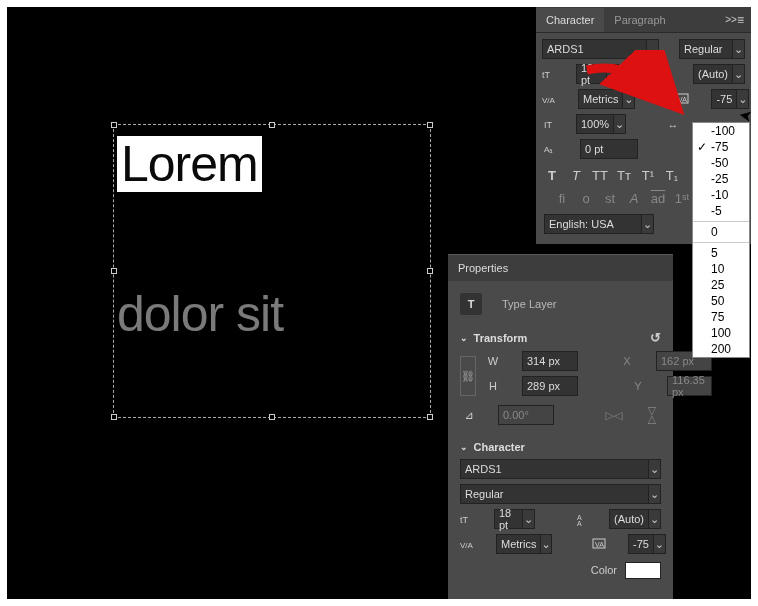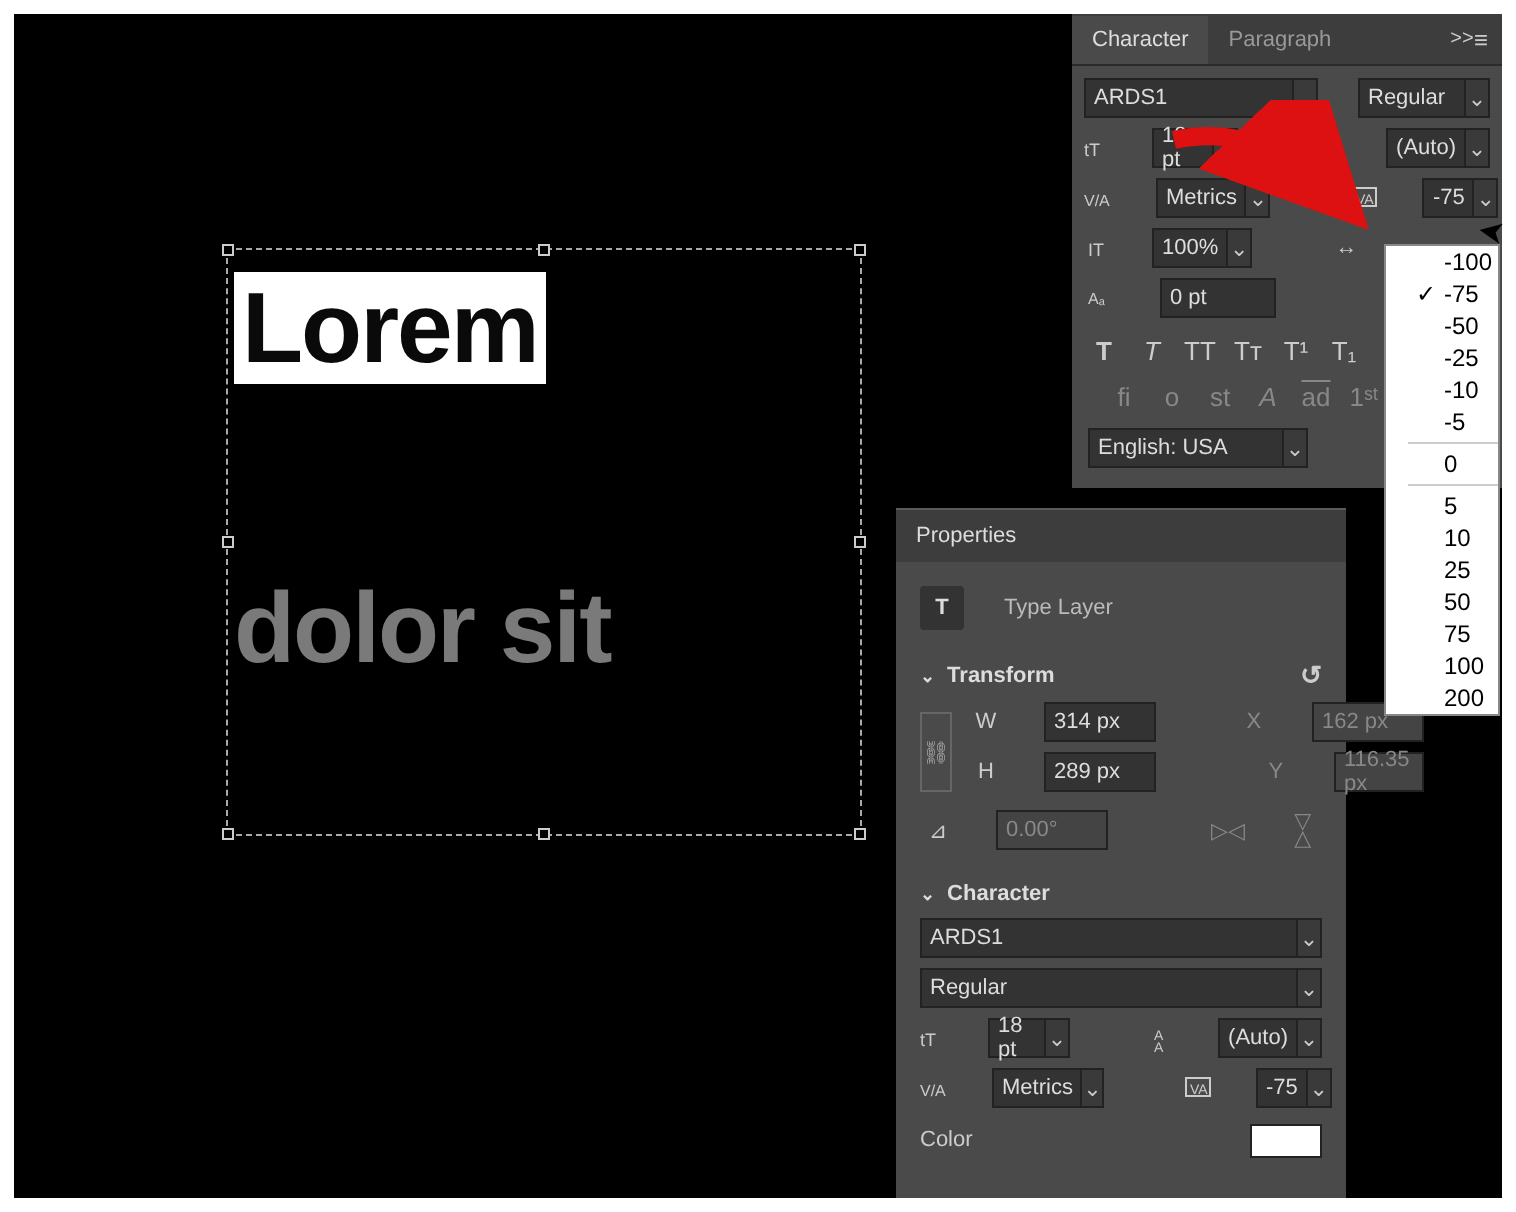"-100" .dropdown { padding-left: 11px -> none }
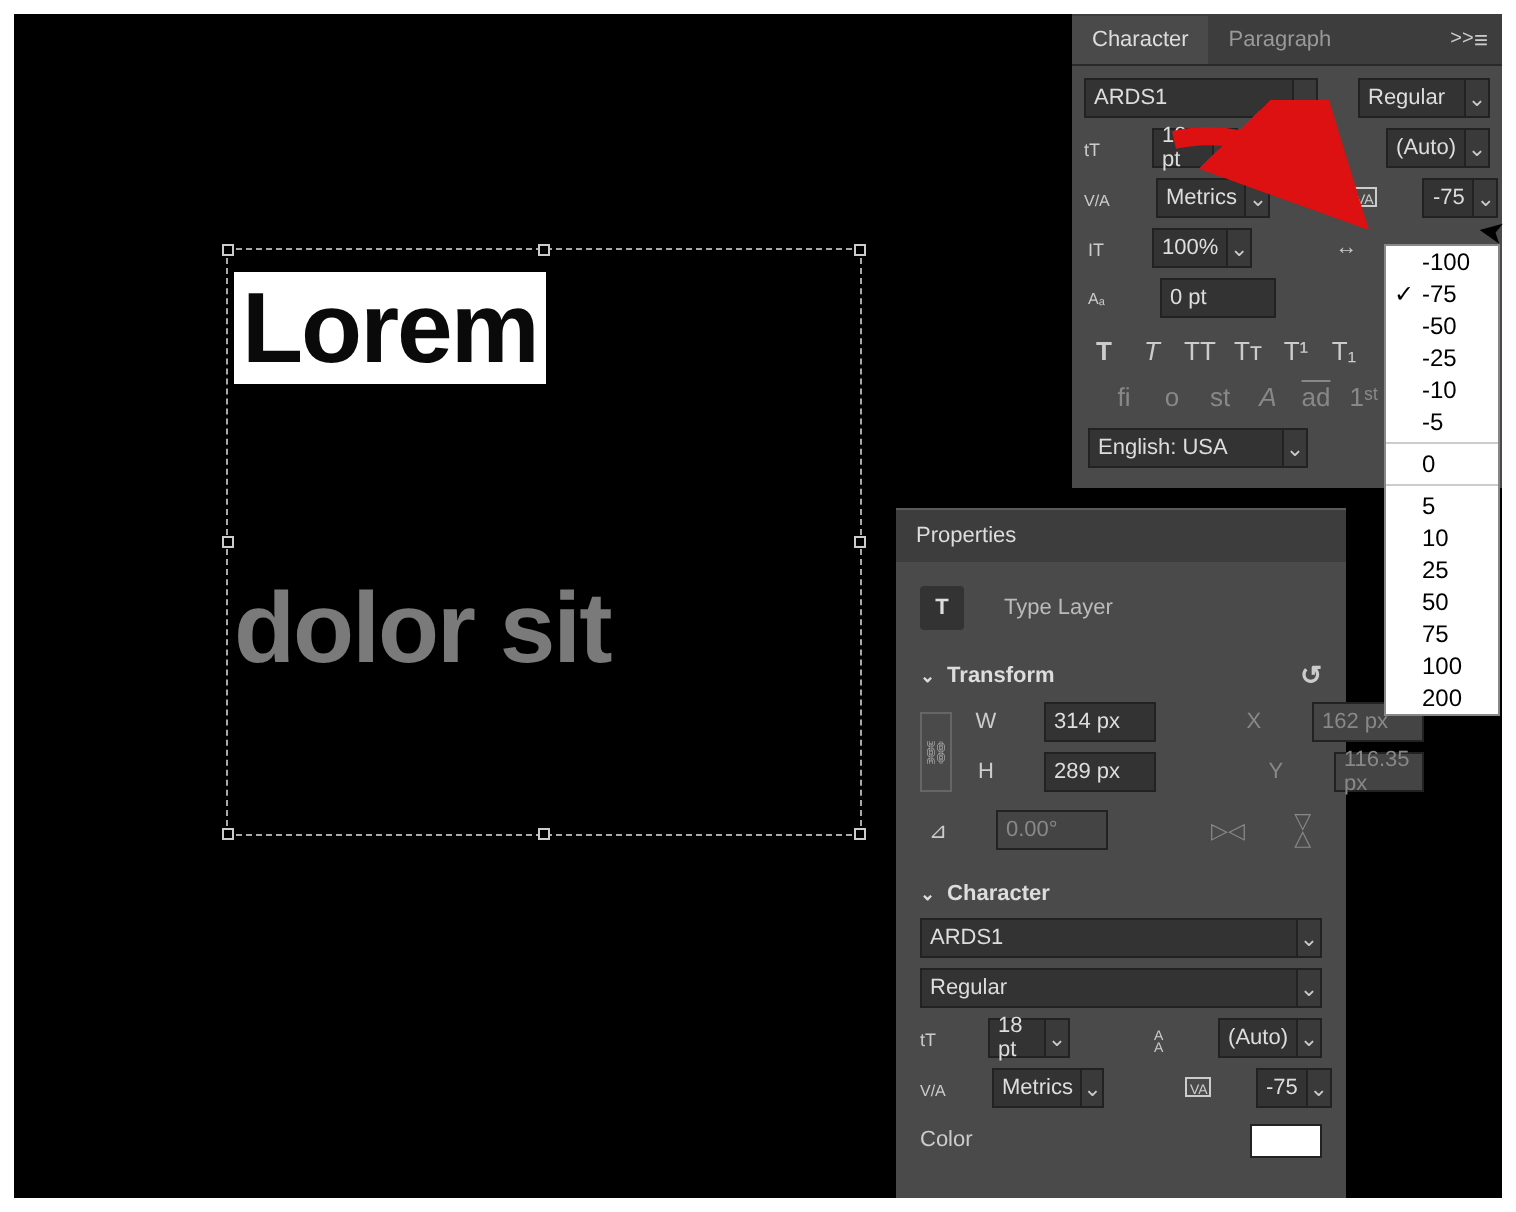"Lorem" .canvas-text { font-weight: 700 -> 400 }
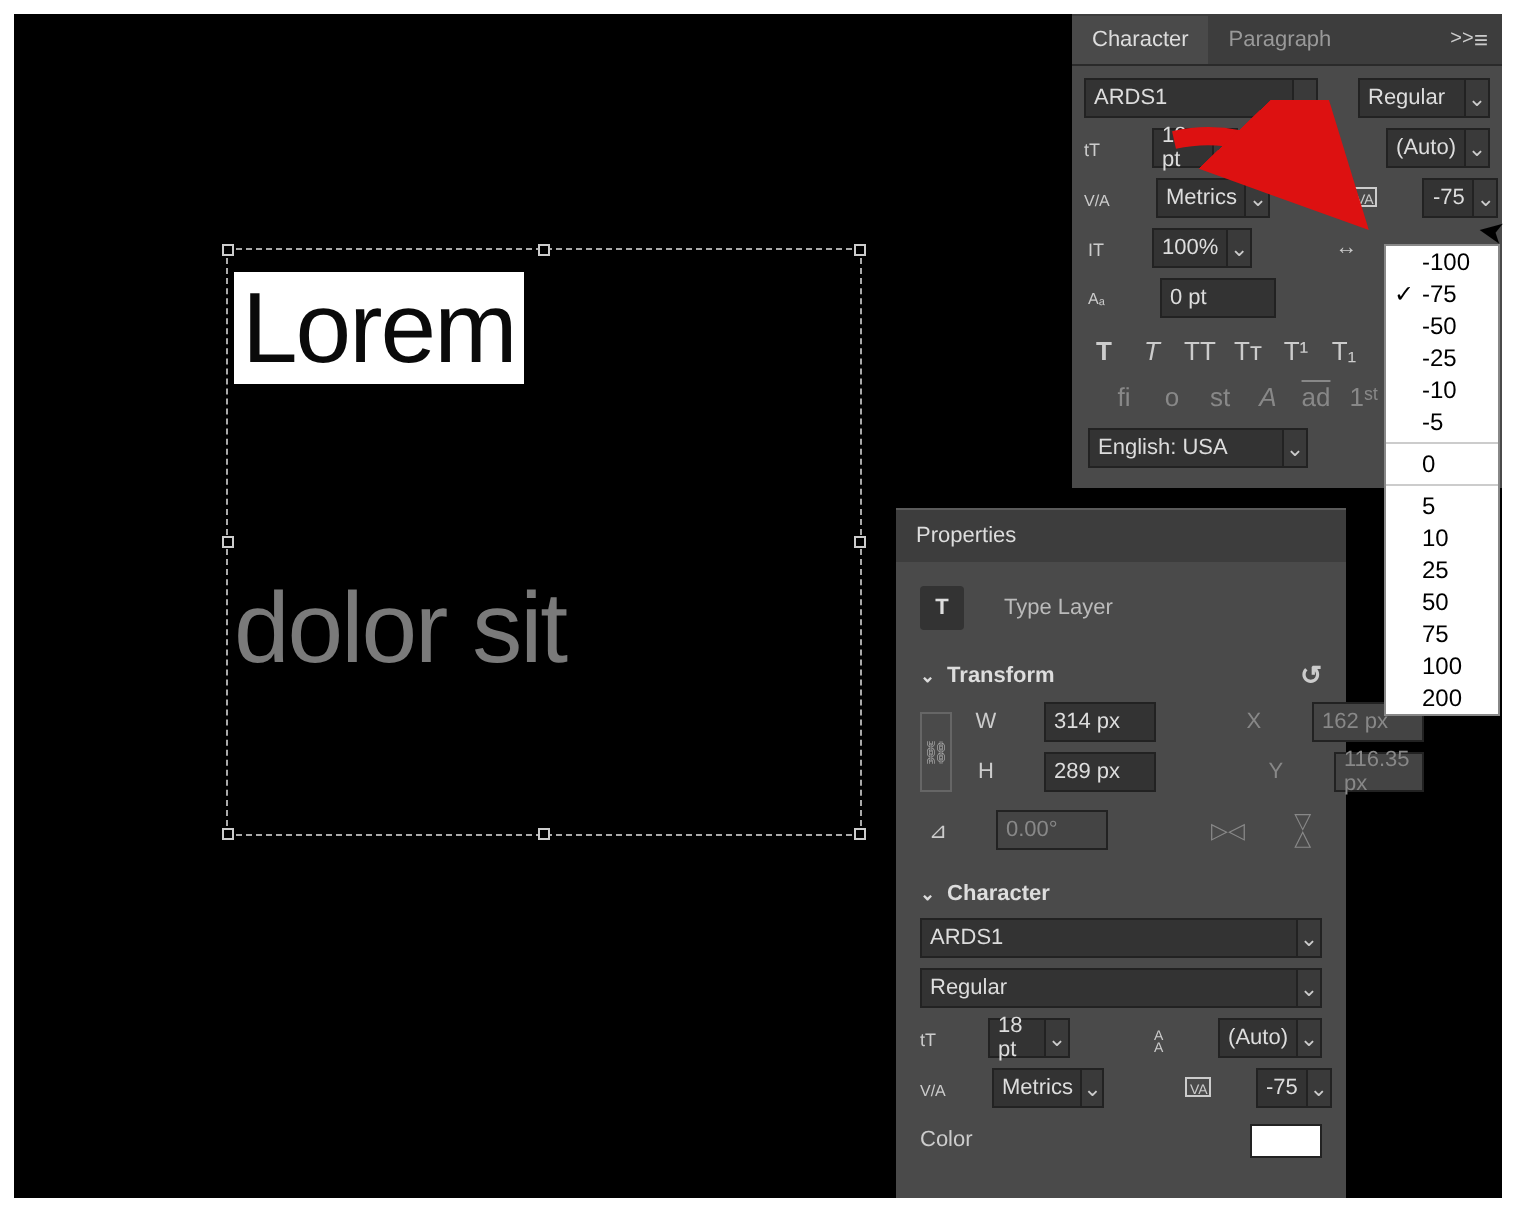"Color" div.row { justify-content: space-between -> flex-end }
